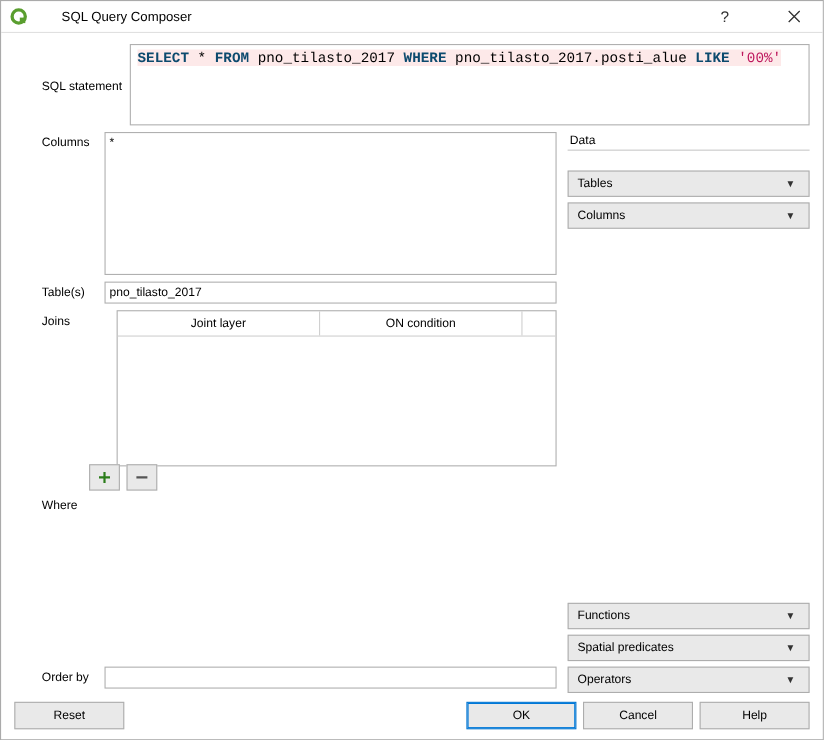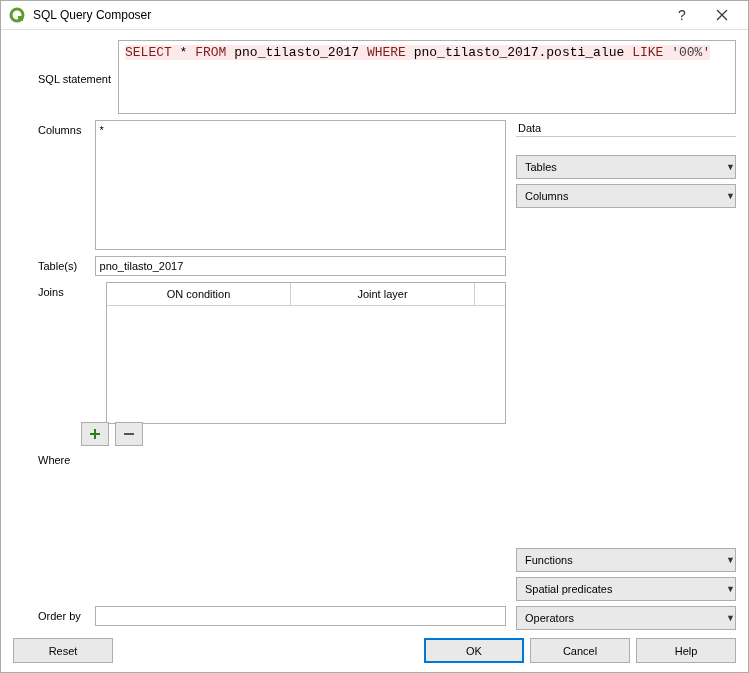"SQL Query Composer" .titlebar { gap: none -> 23px }
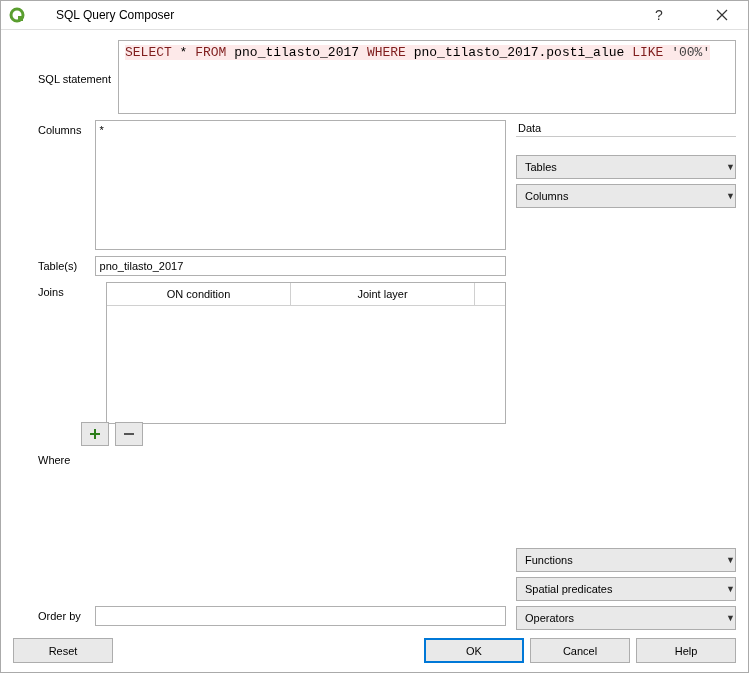"SELECT" .kw { color: #7f1d1d -> #0c4a6e; font-weight: normal -> bold }
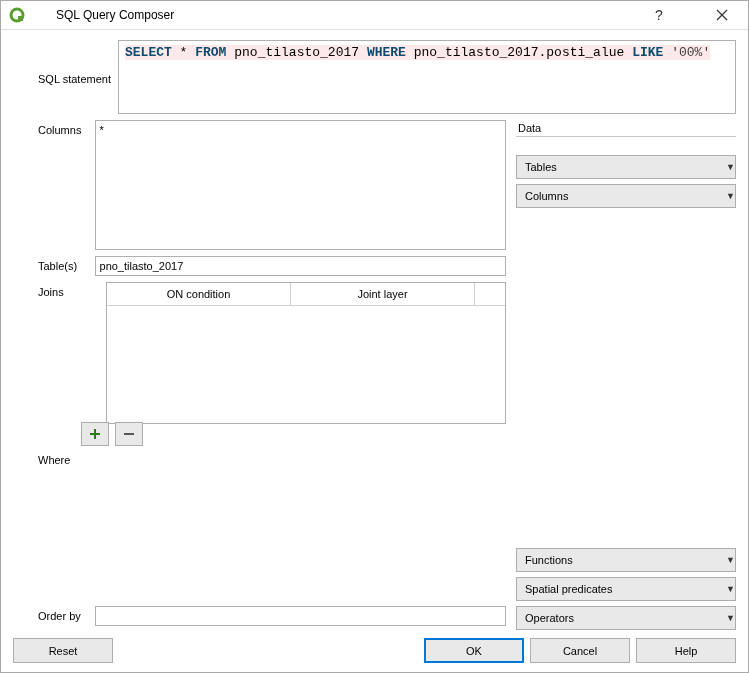"'00%'" .lit { color: #404040 -> #be185d }
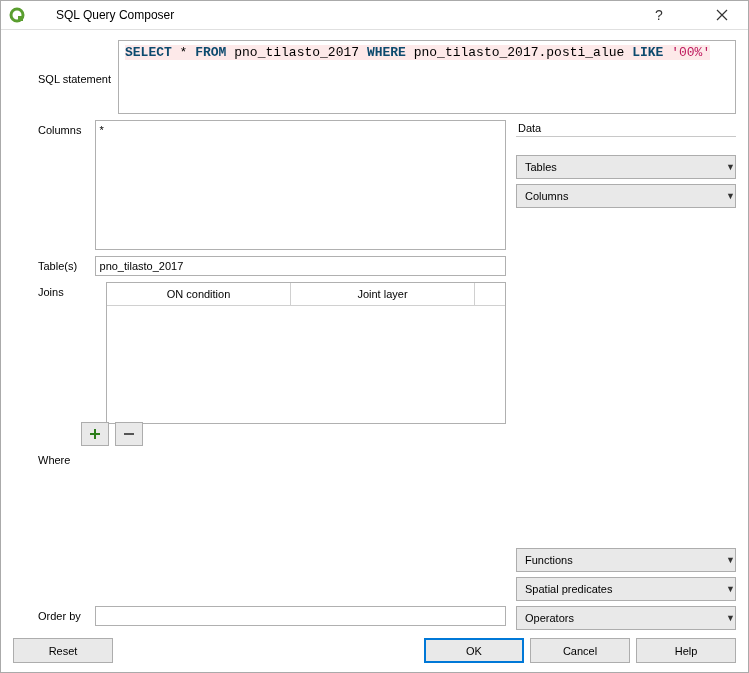"Tables" .combo { padding: 0 0 0 8px -> 0 12px 0 8px }
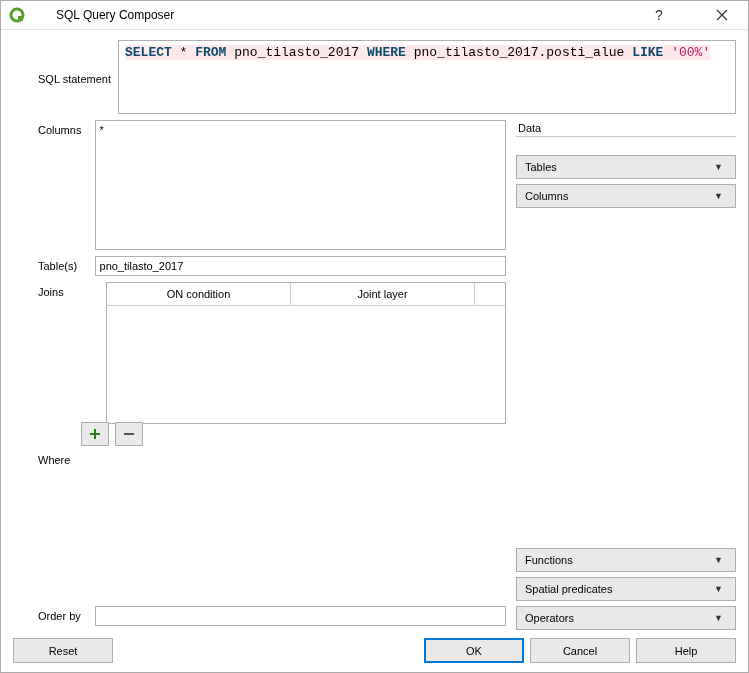"ON condition" div.jh { order: before "Joint layer" -> after "Joint layer" }
